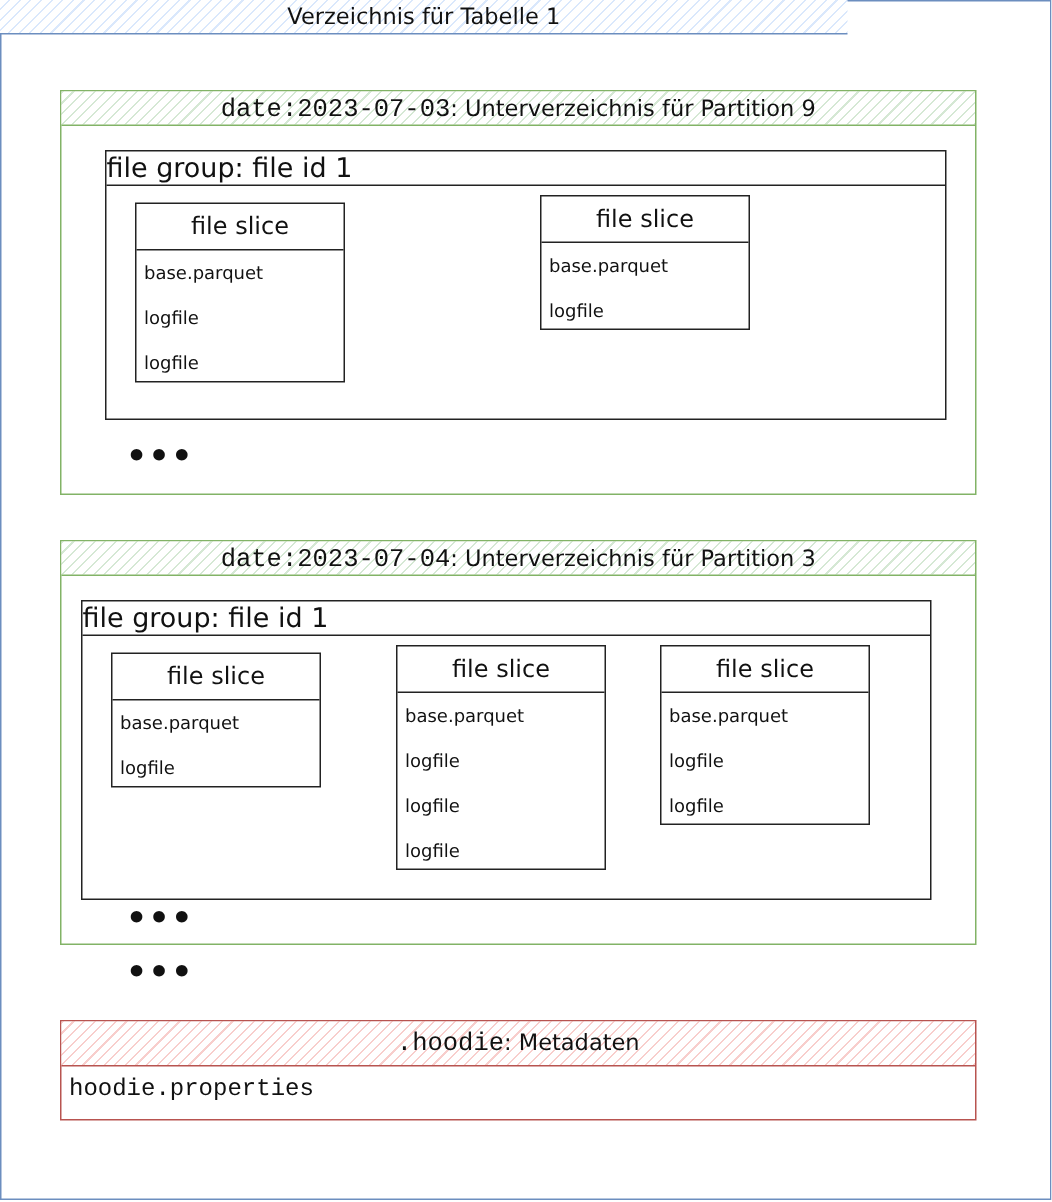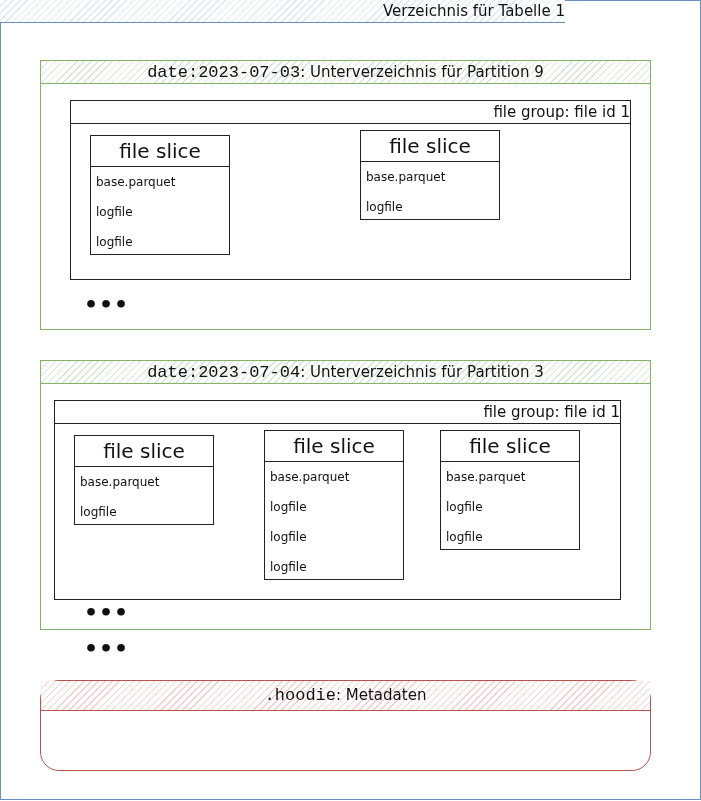"Verzeichnis für Tabelle 1" .outer-head { text-align: right -> center }
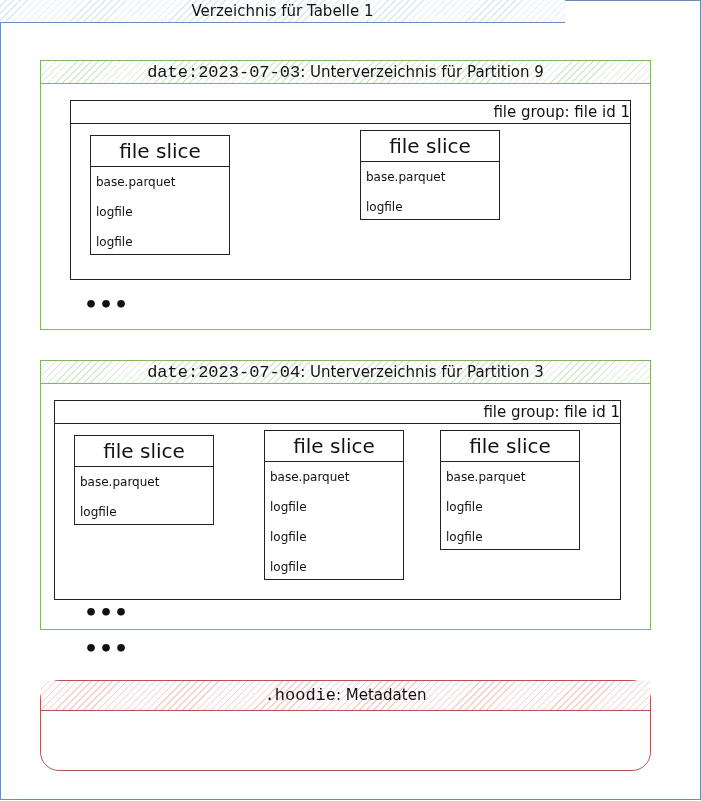"file group: file id 1" .fgroup-head { font-size: 15px -> 18px; text-align: right -> left }
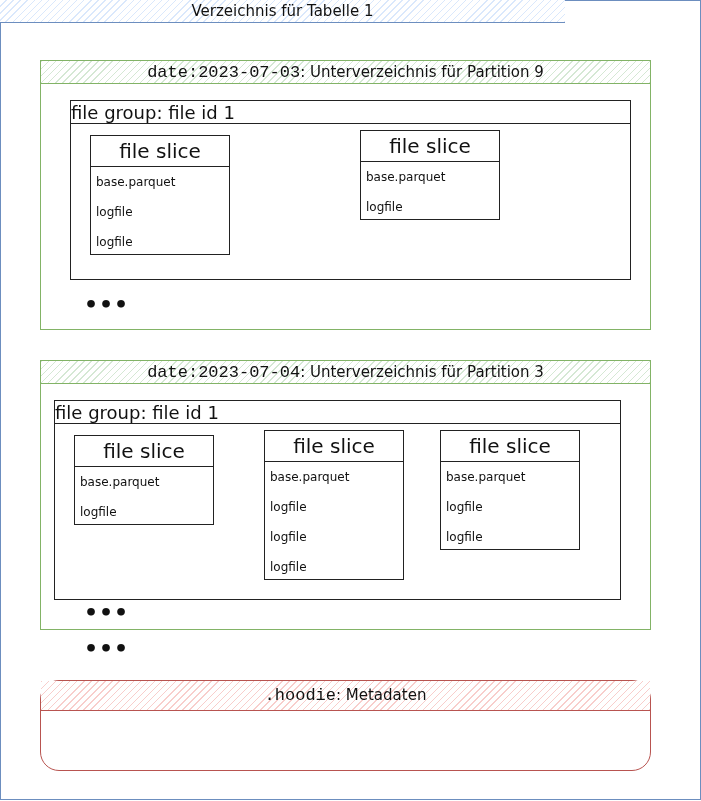"file slice" .fslice-head { font-size: 20px -> 16px }
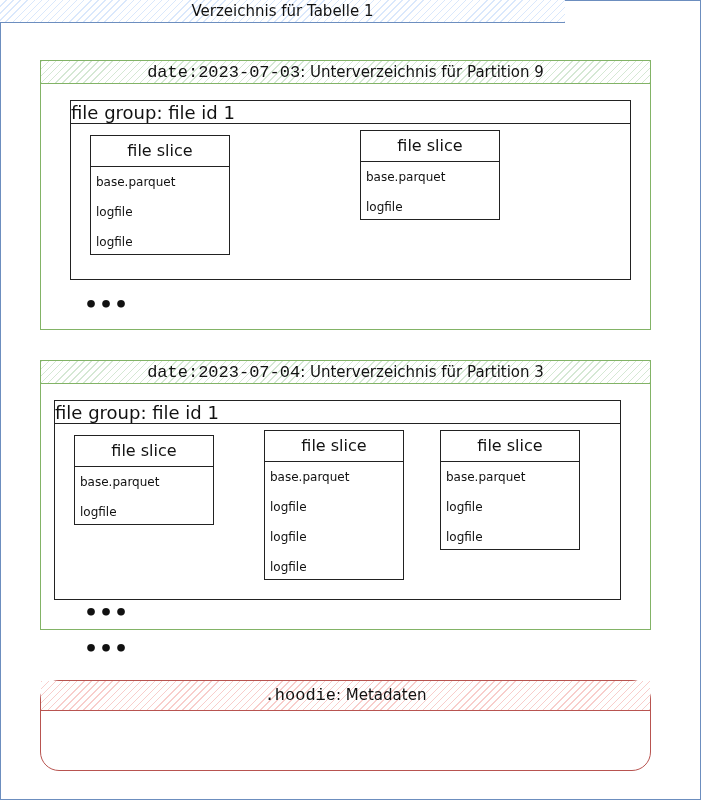".hoodie: Metadaten" div.abs { border-radius: 19px -> none; height: 91px -> 67px }
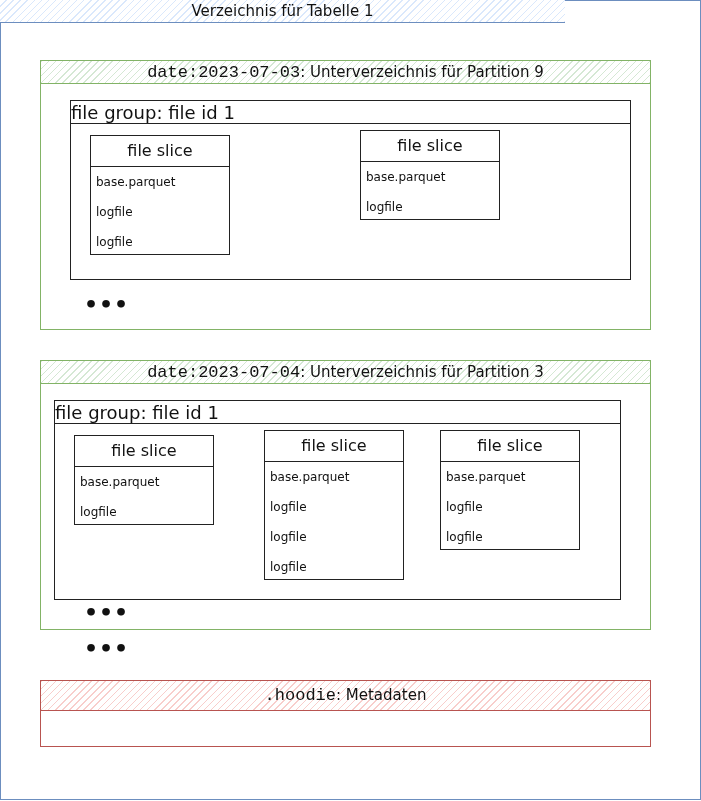"hoodie.properties" div.hoodie-item { html: none -> <div>hoodie.properties</div> }
